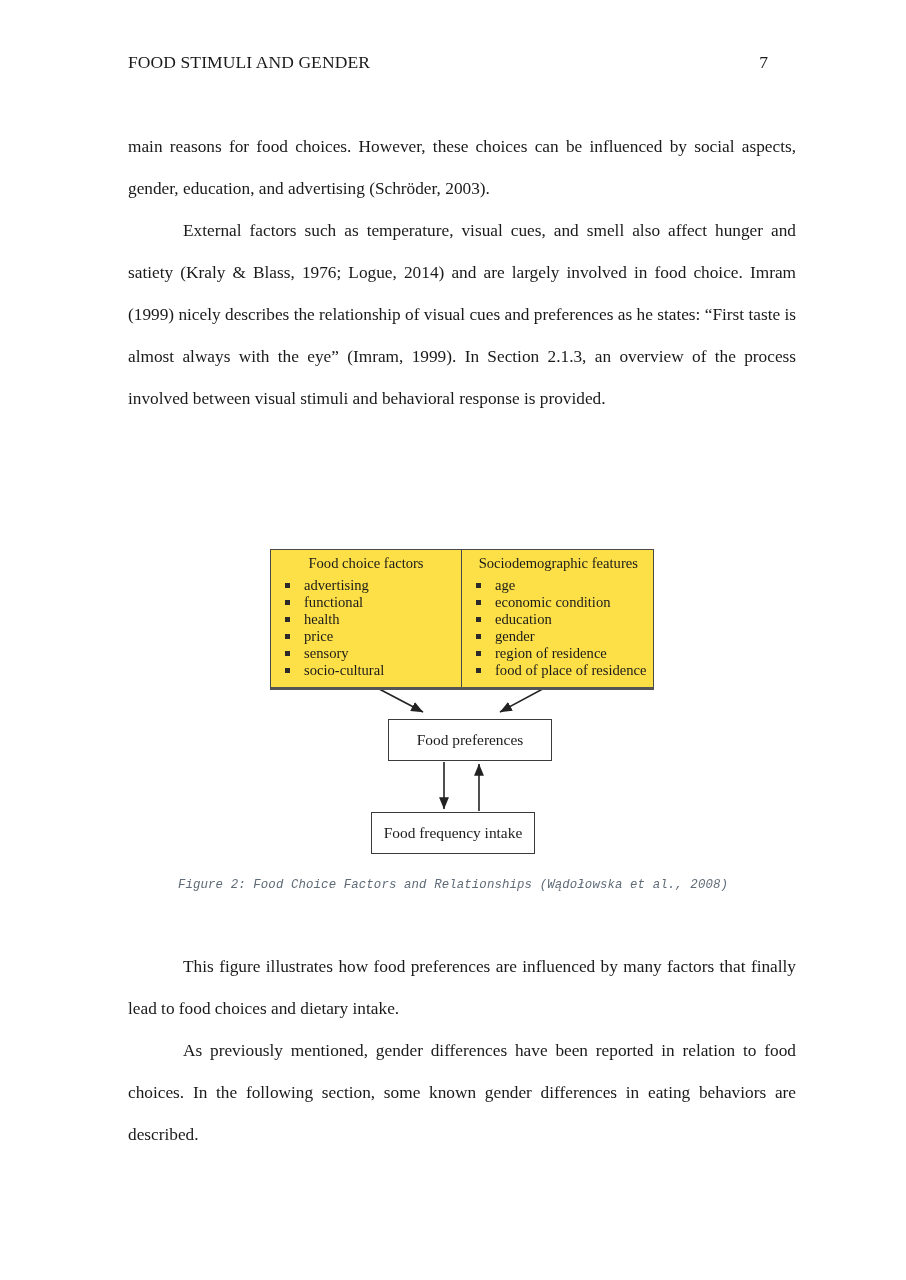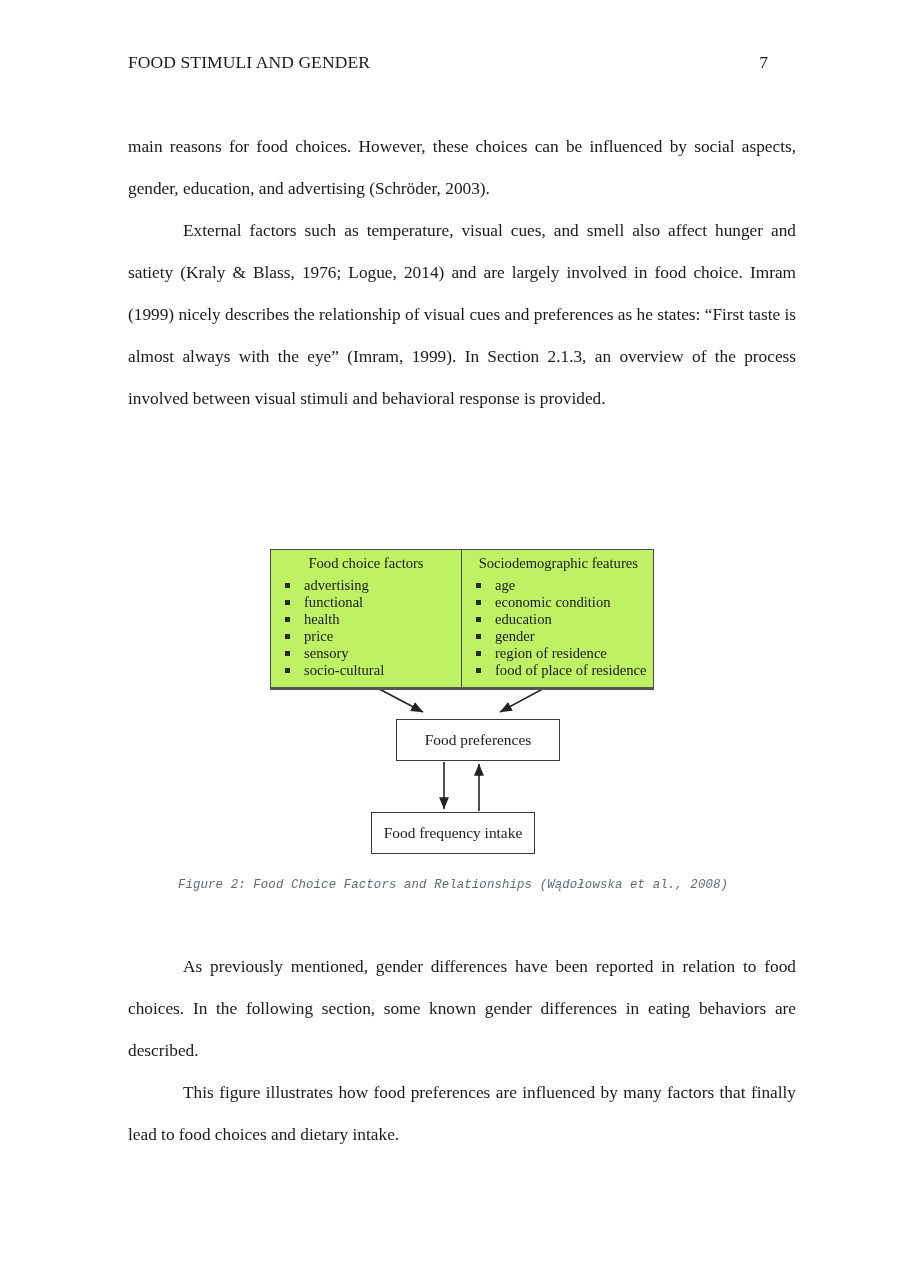"Food choice factors" .factors-table { background: #bef264 -> #fde047 }
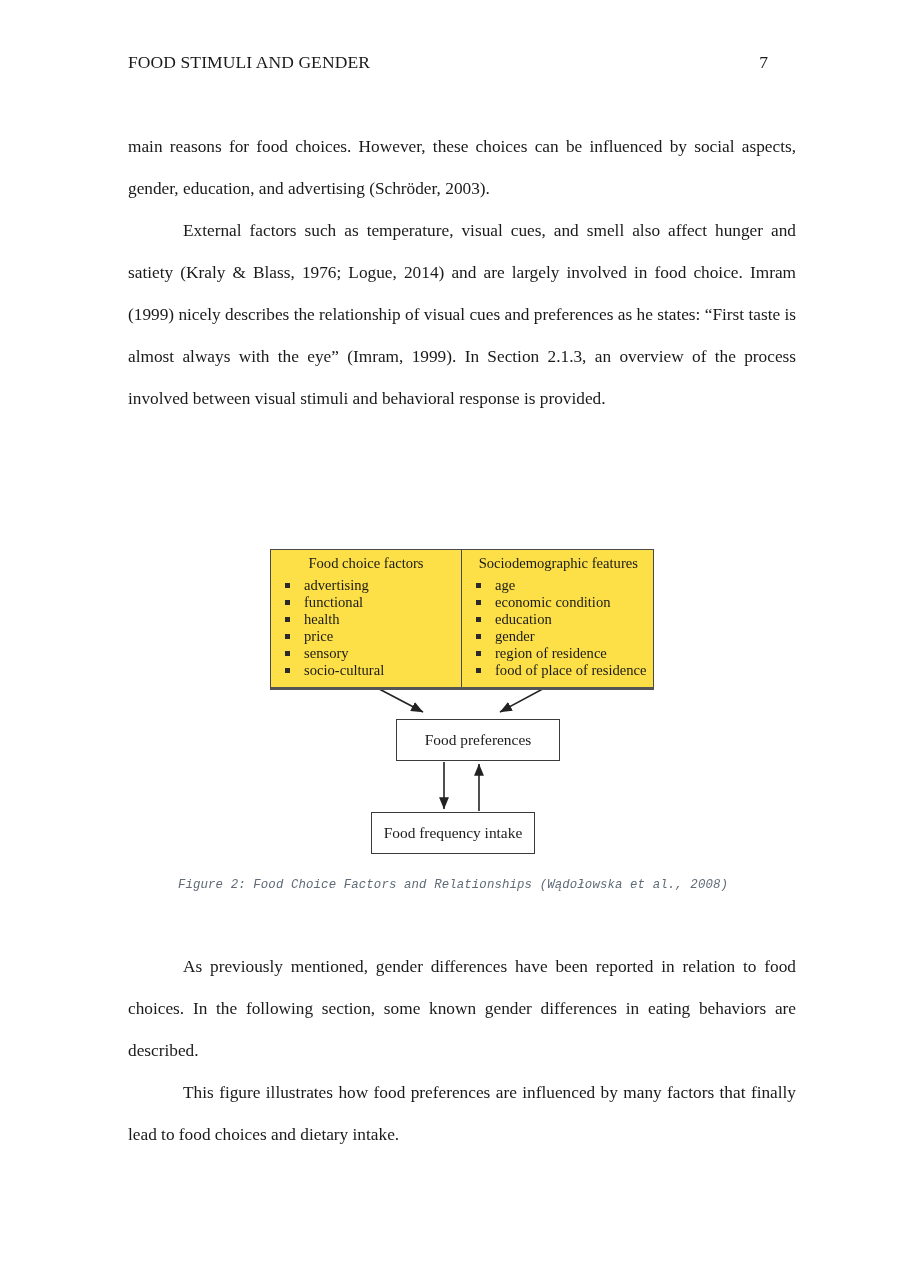"Food preferences" .box-preferences { left: 396px -> 388px }
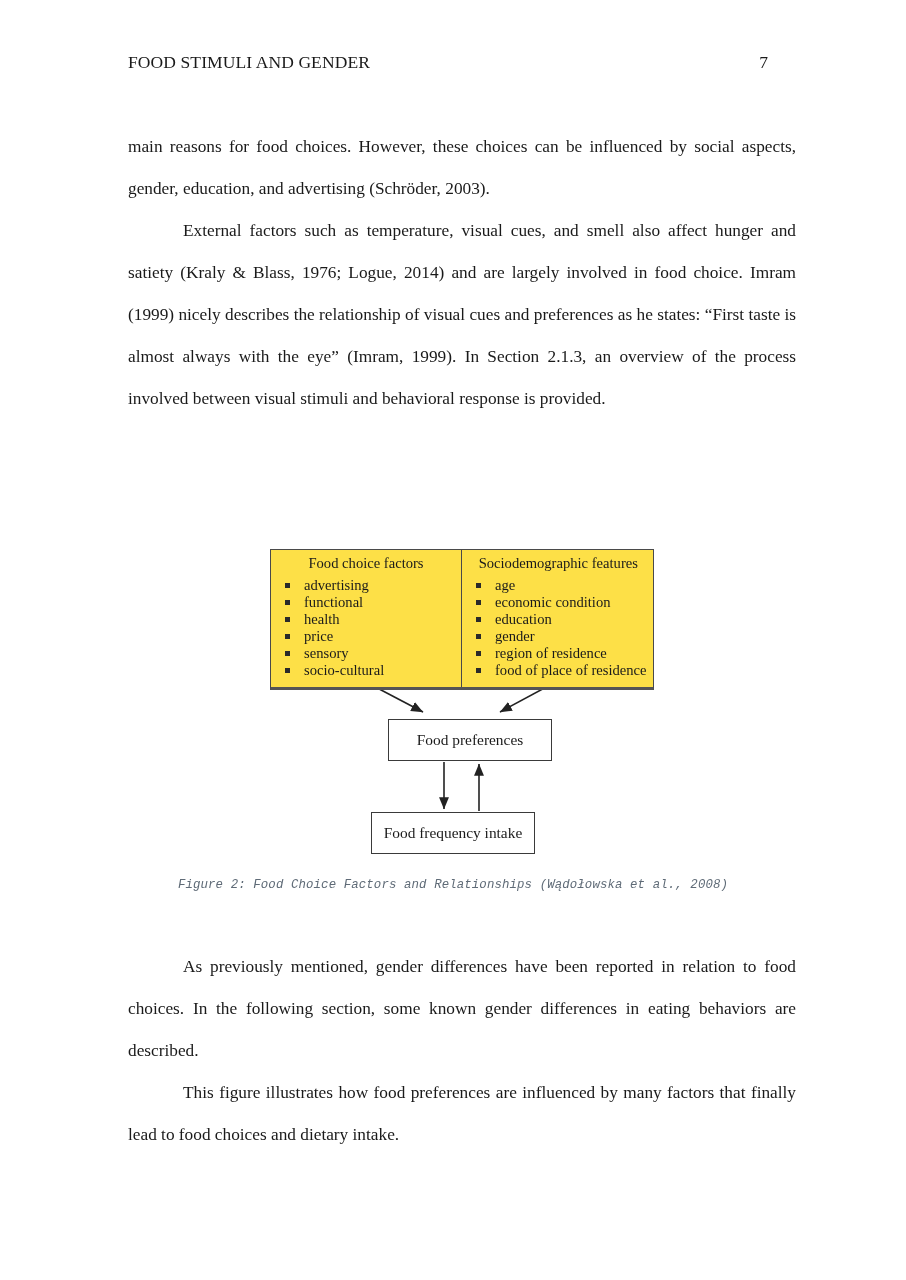"As previously mentioned, gender" p.para { order: before "This figure illustrates how food" -> after "This figure illustrates how food" }
